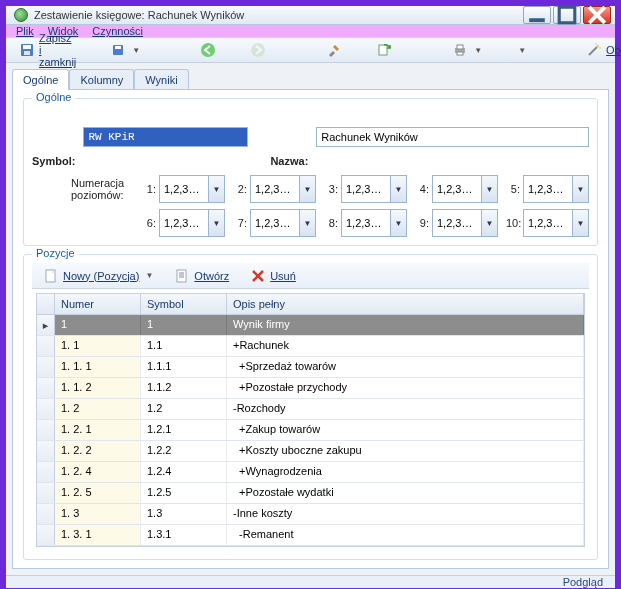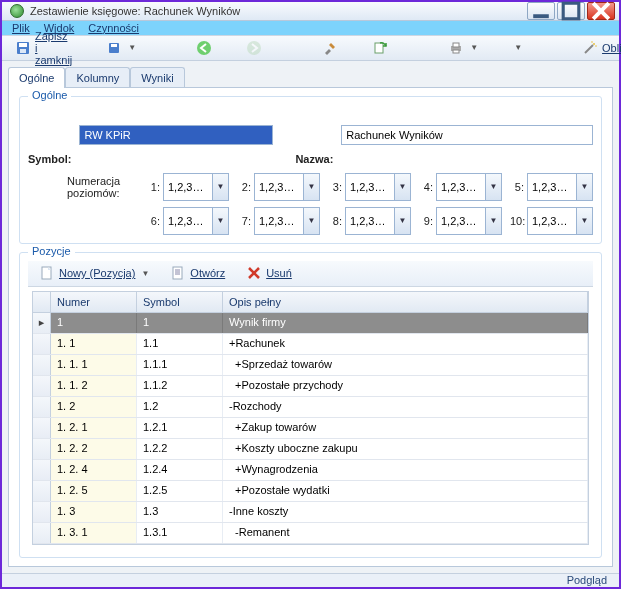"Zestawienie księgowe: Rachunek Wyników" .window { border: 2px solid #6d28d9 -> 6px solid #6d28d9 }
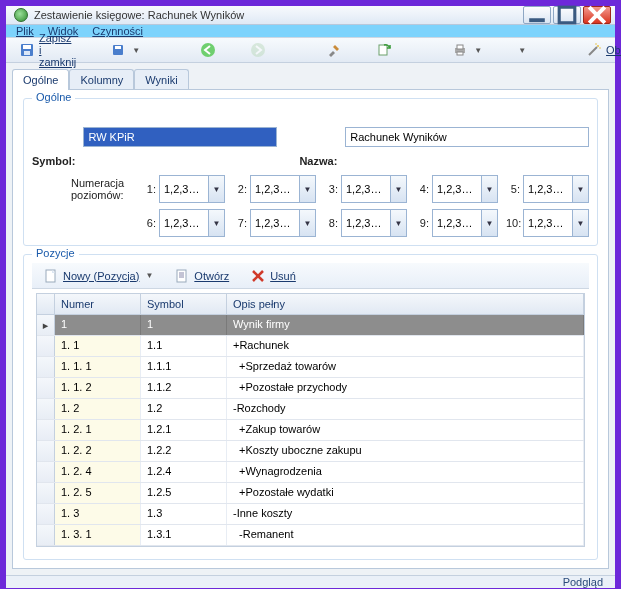"Plik" .menubar { background: #7dd3fc -> #f0abfc }
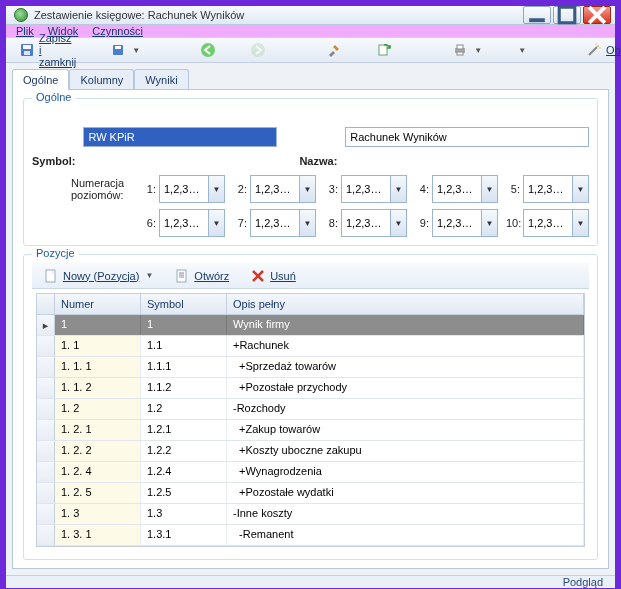"RW KPiR" input.txt { font-family: none -> Liberation Mono, monospace; width: 194px -> 165px }
